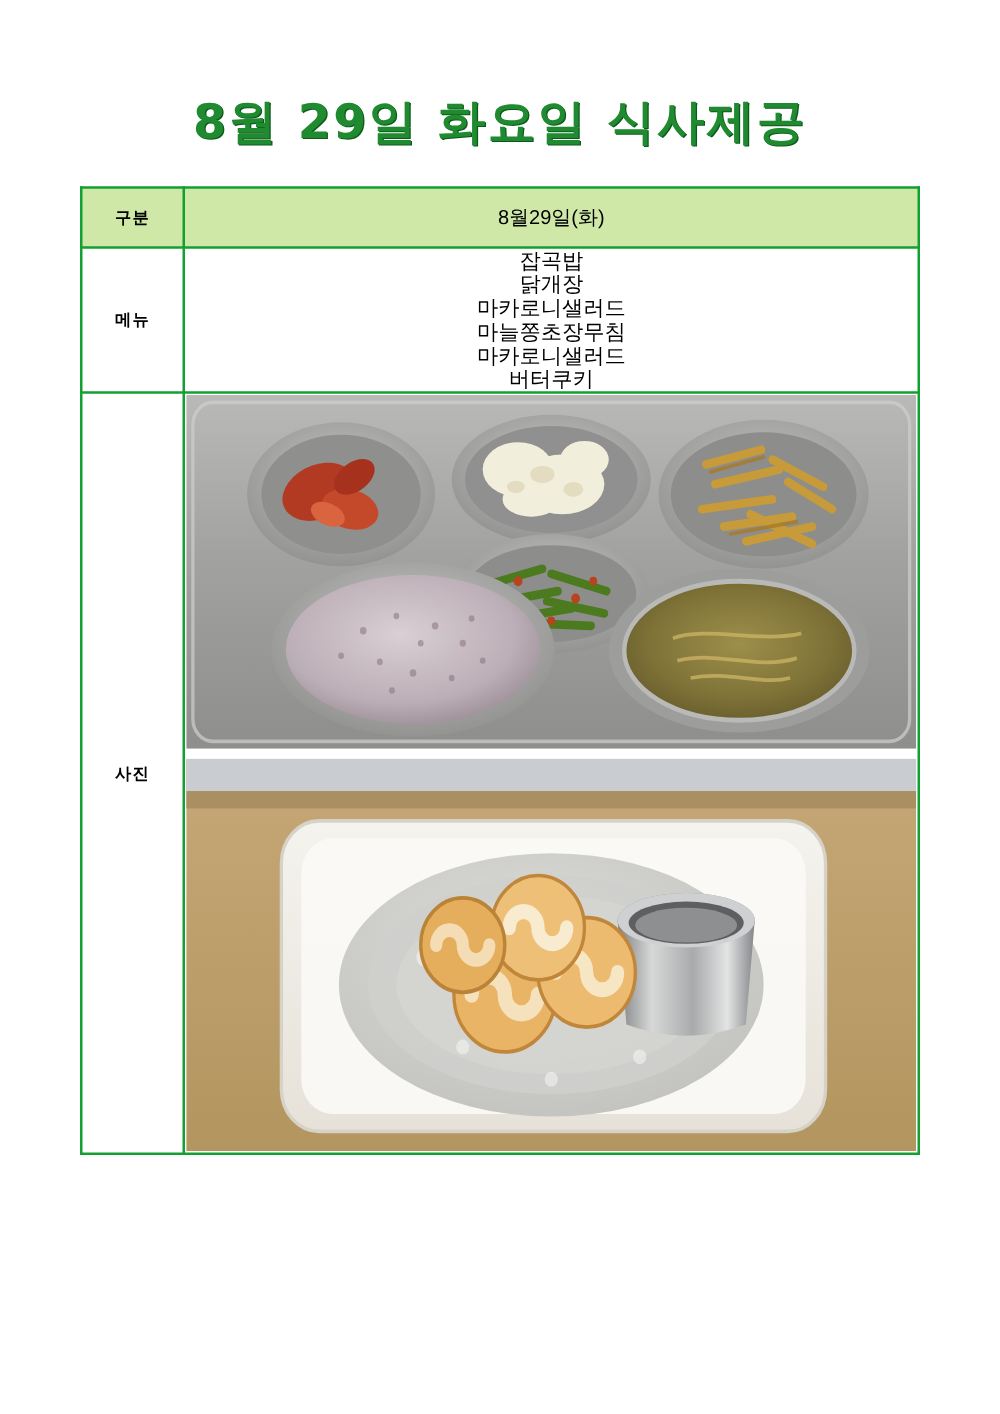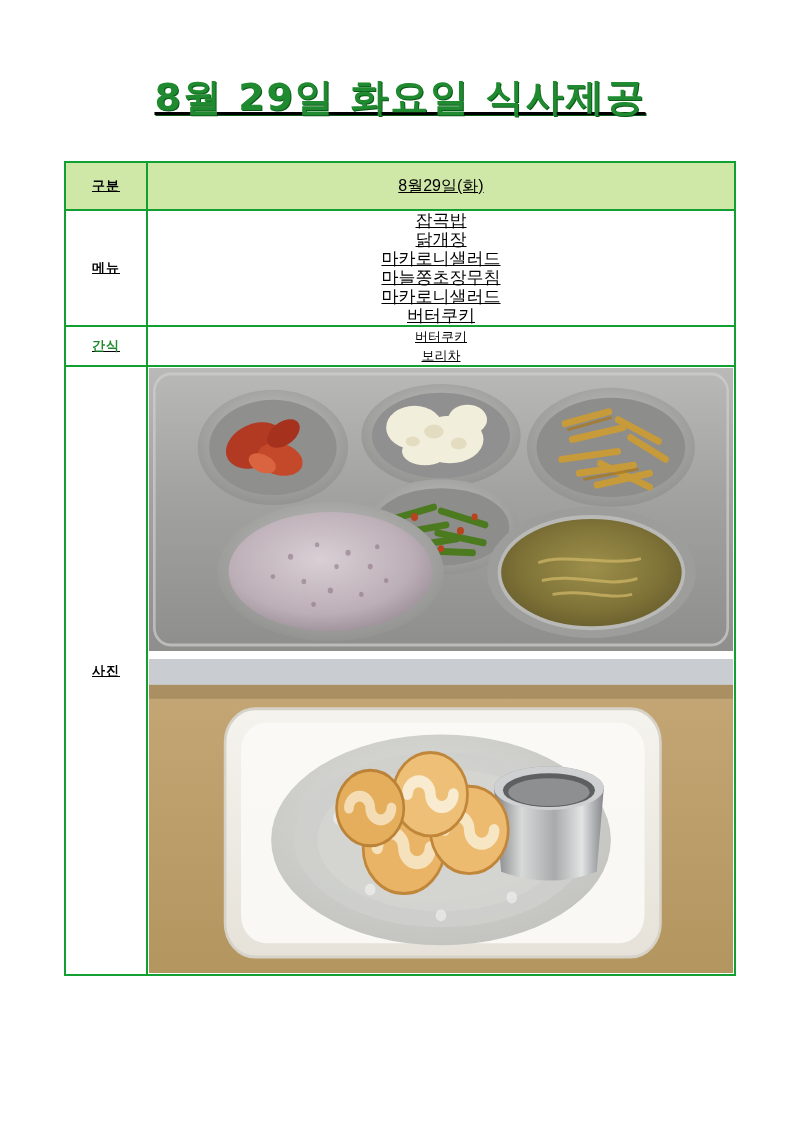"8월 29일 화요일 식사제공" .page { text-decoration: underline -> none }
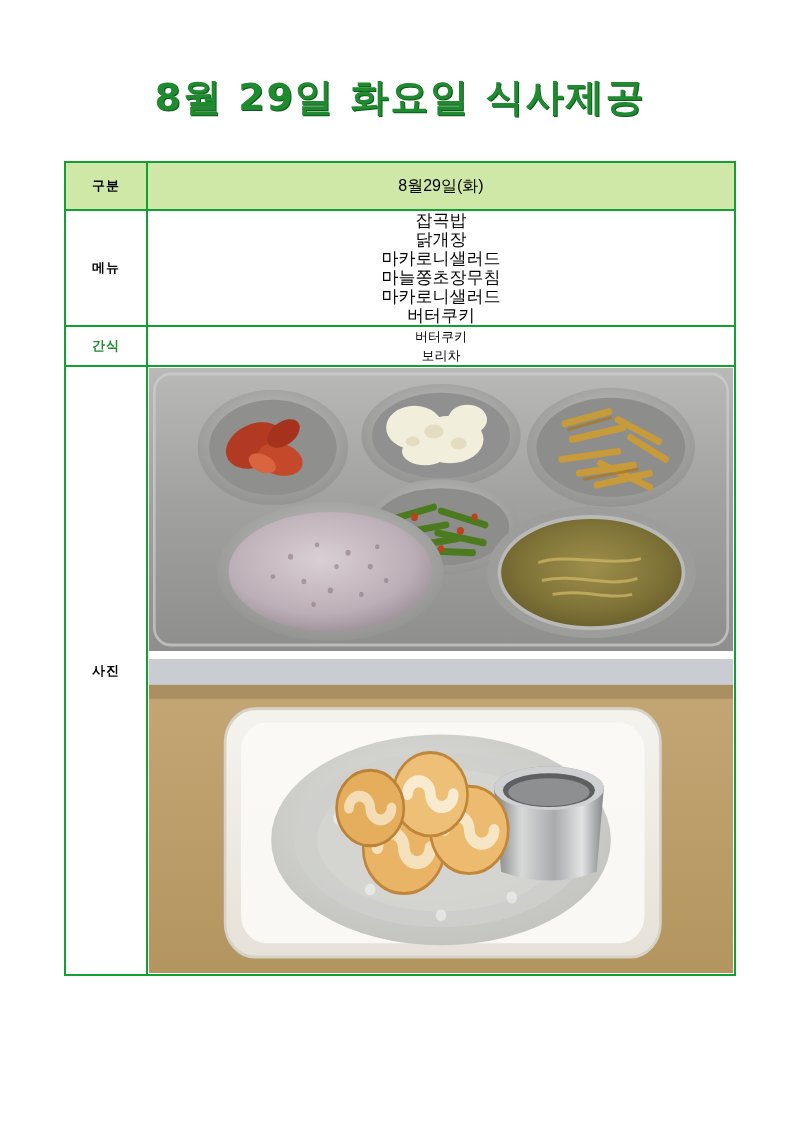"구분" table.menu-table { margin: 14px auto -> 2px auto }
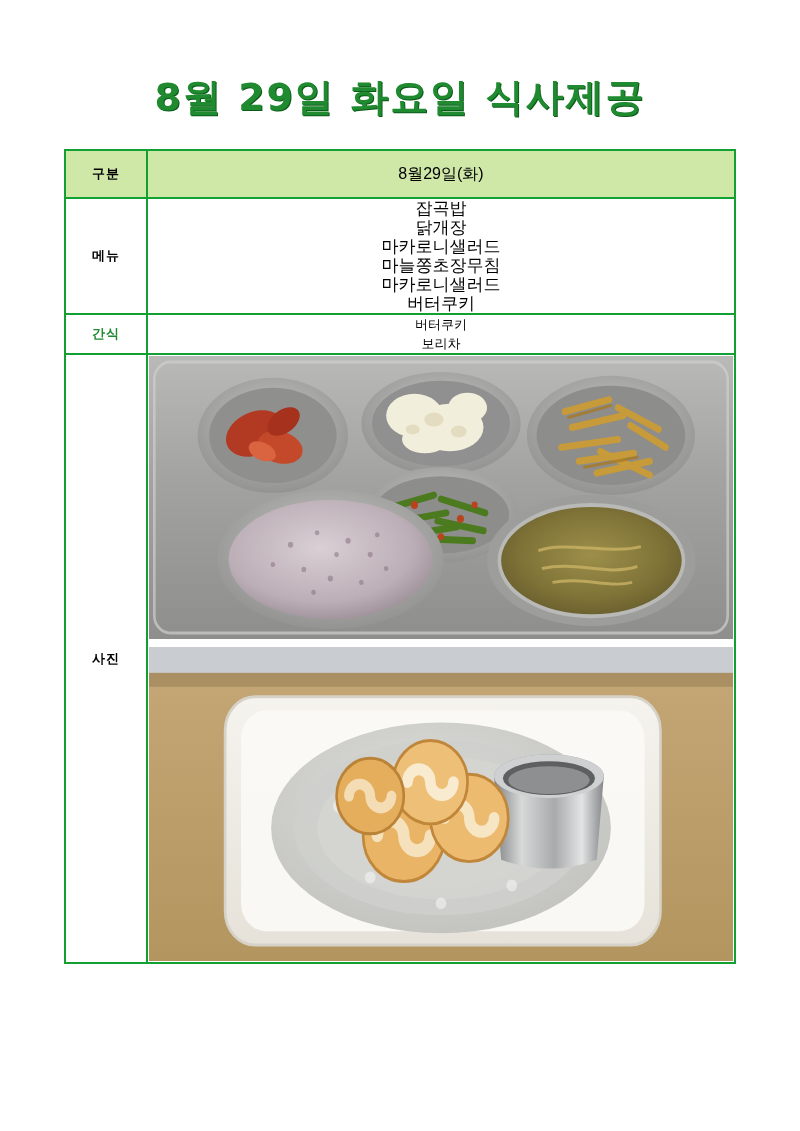"간식" tr { html: <tr> <td>간식</td> <td> <div>버터쿠키</div> <div>보리차</div> </td> </tr> -> none }
